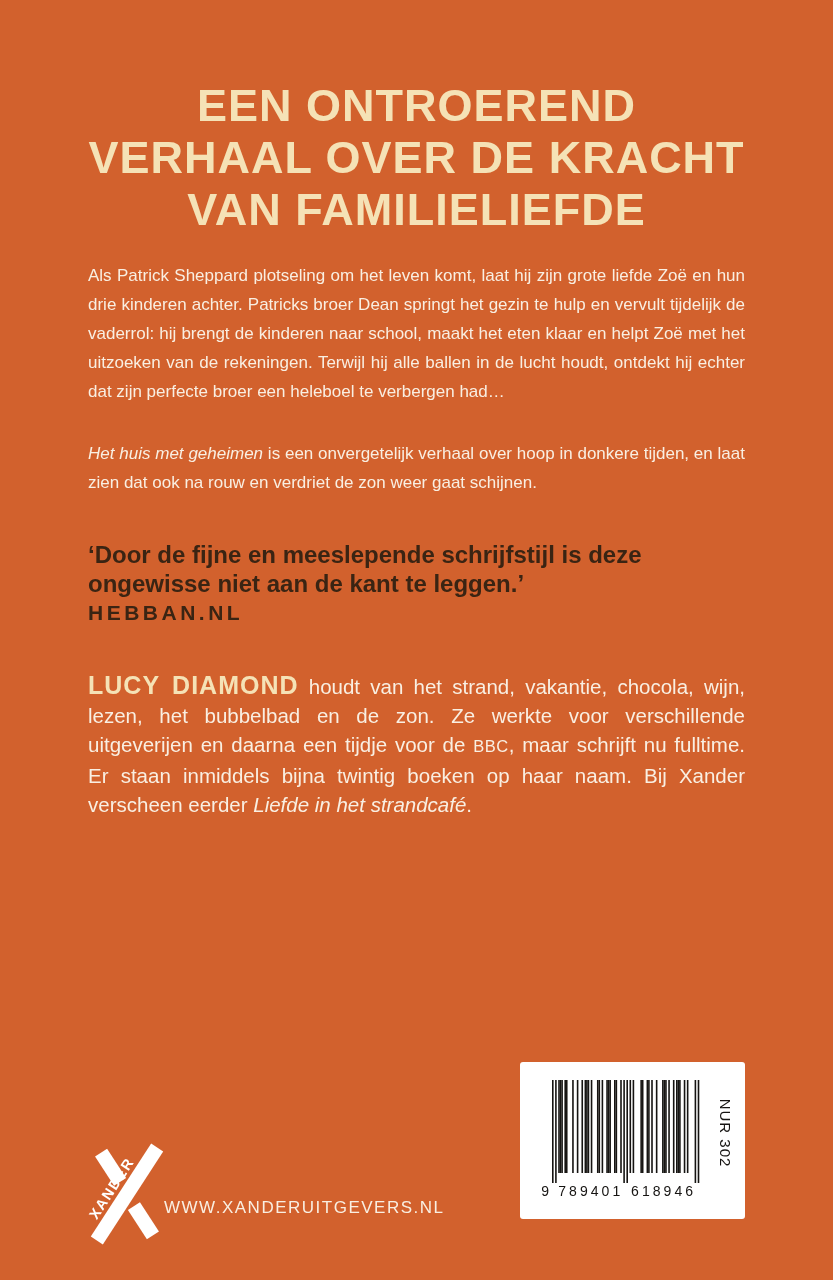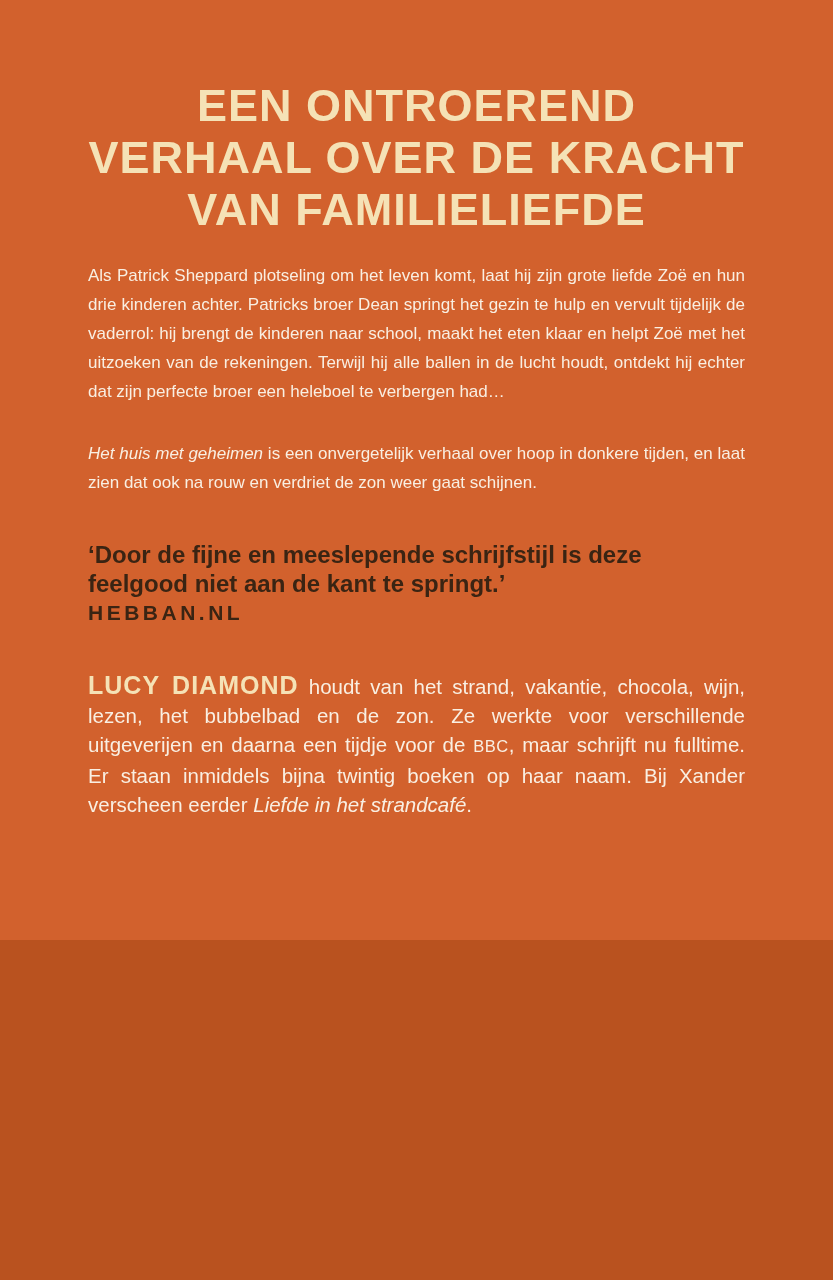"EEN ONTROEREND" .cover { height: 940px -> 1280px }
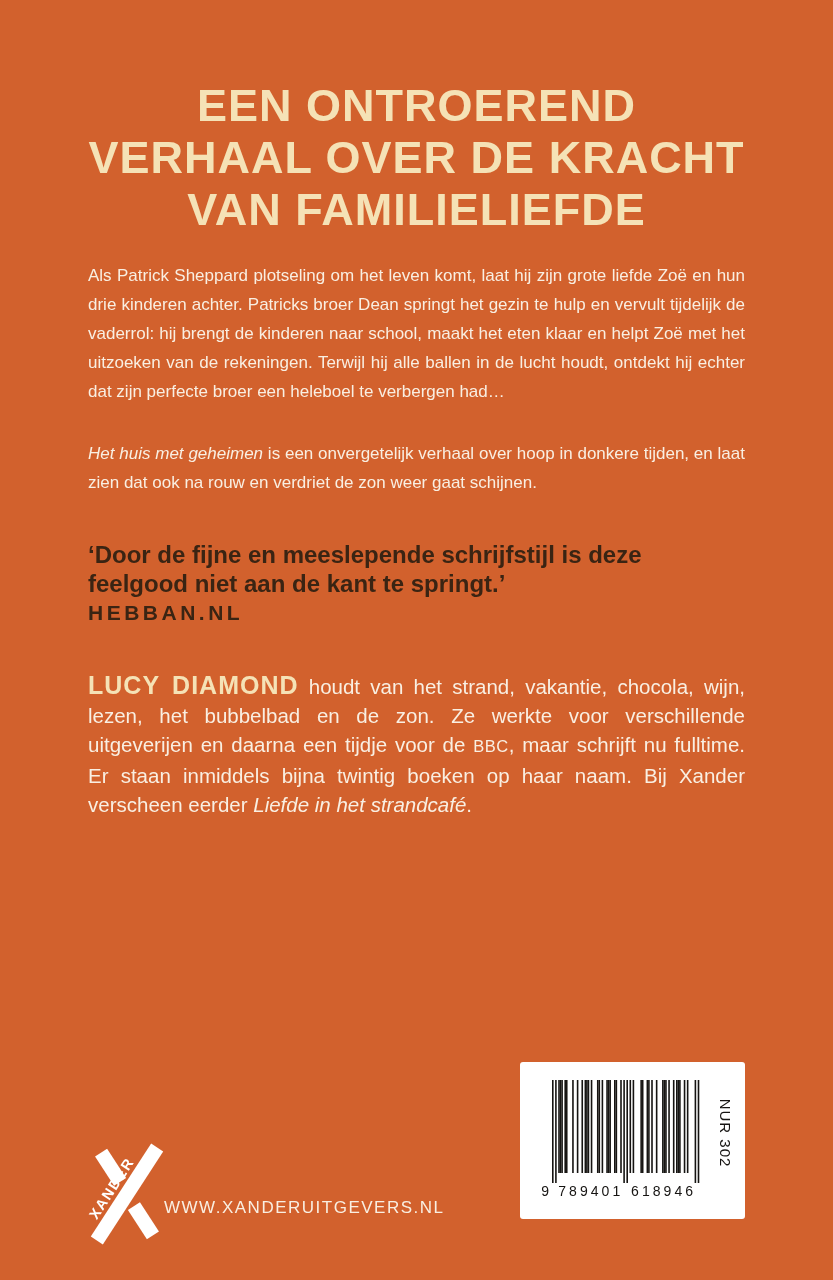"feelgood niet aan de kant" div { text: feelgood niet aan de kant te springt.’ -> ongewisse niet aan de kant te leggen.’ }
